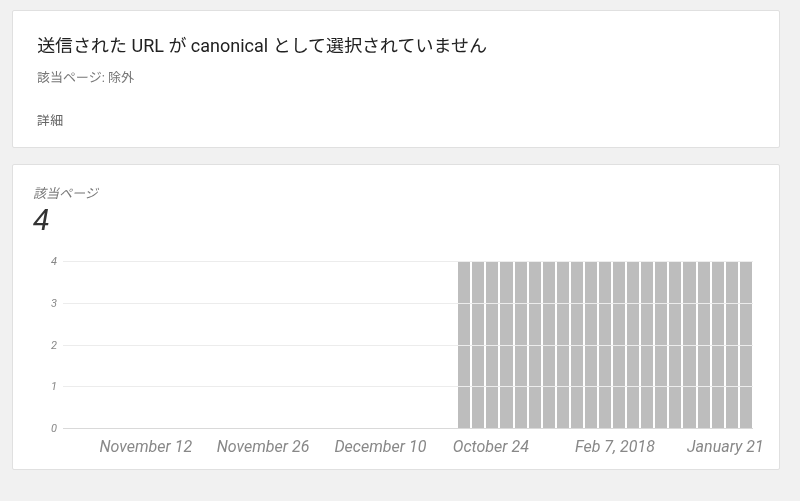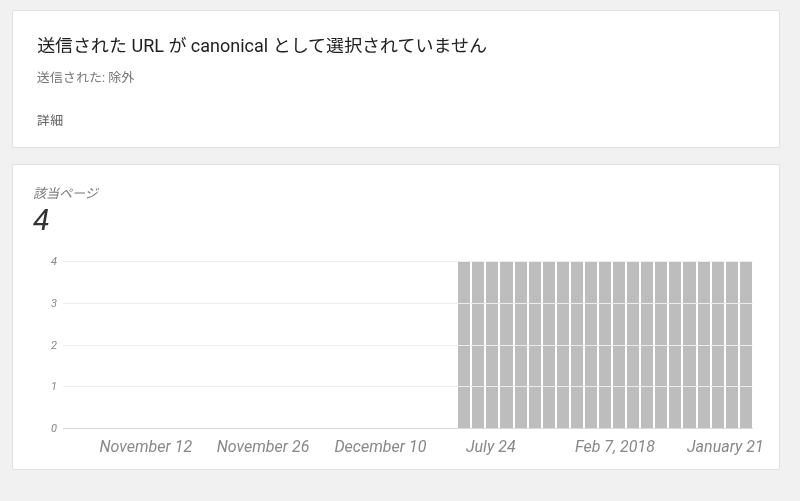"送信された: 除外" div.status { text: 送信された -> 該当ページ }
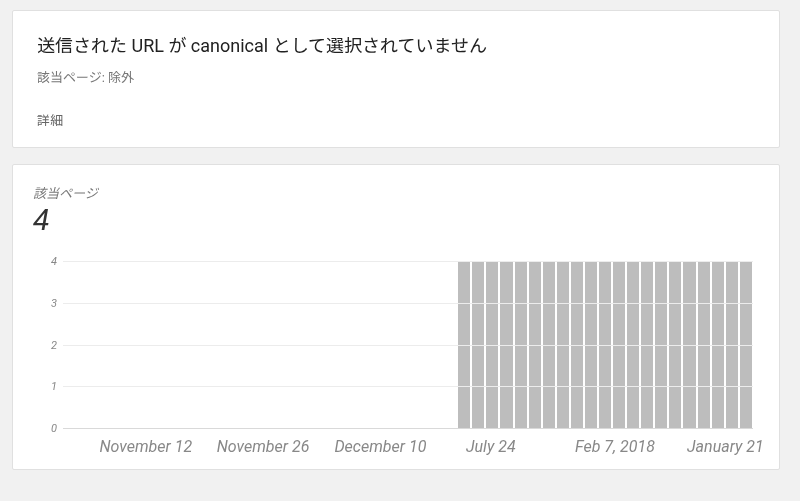"July 24" div.x-label { text: July -> October }
